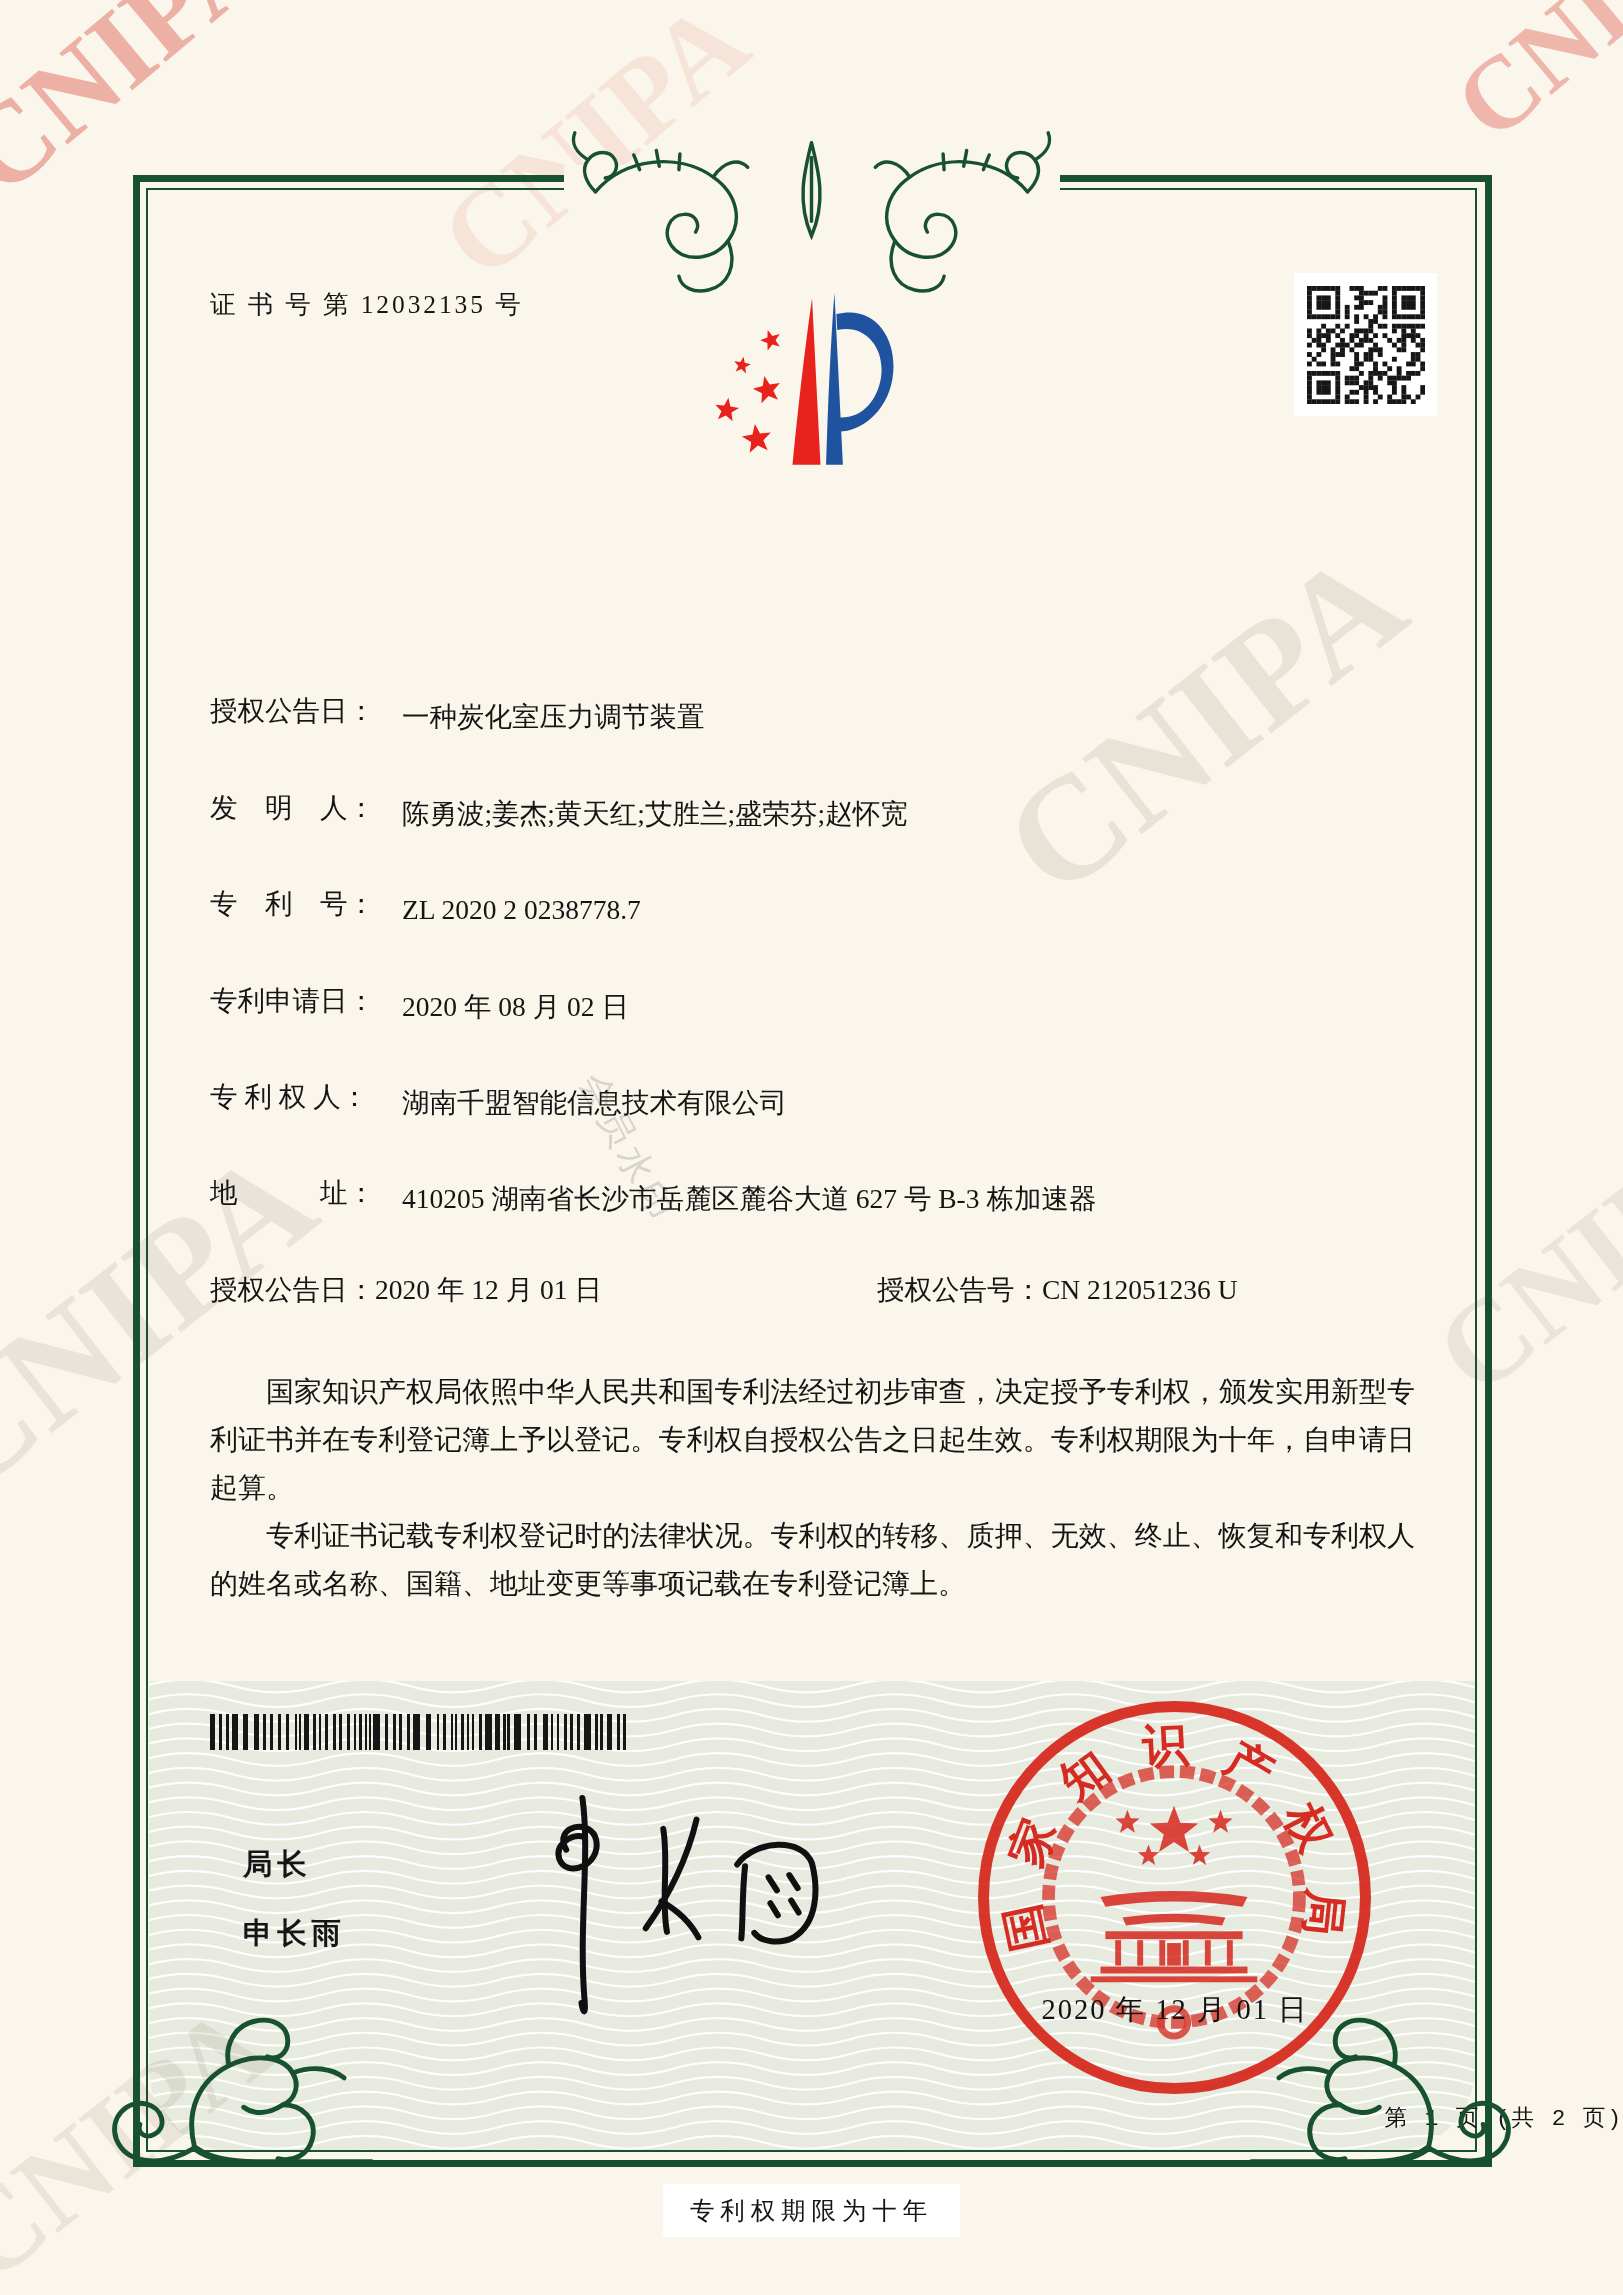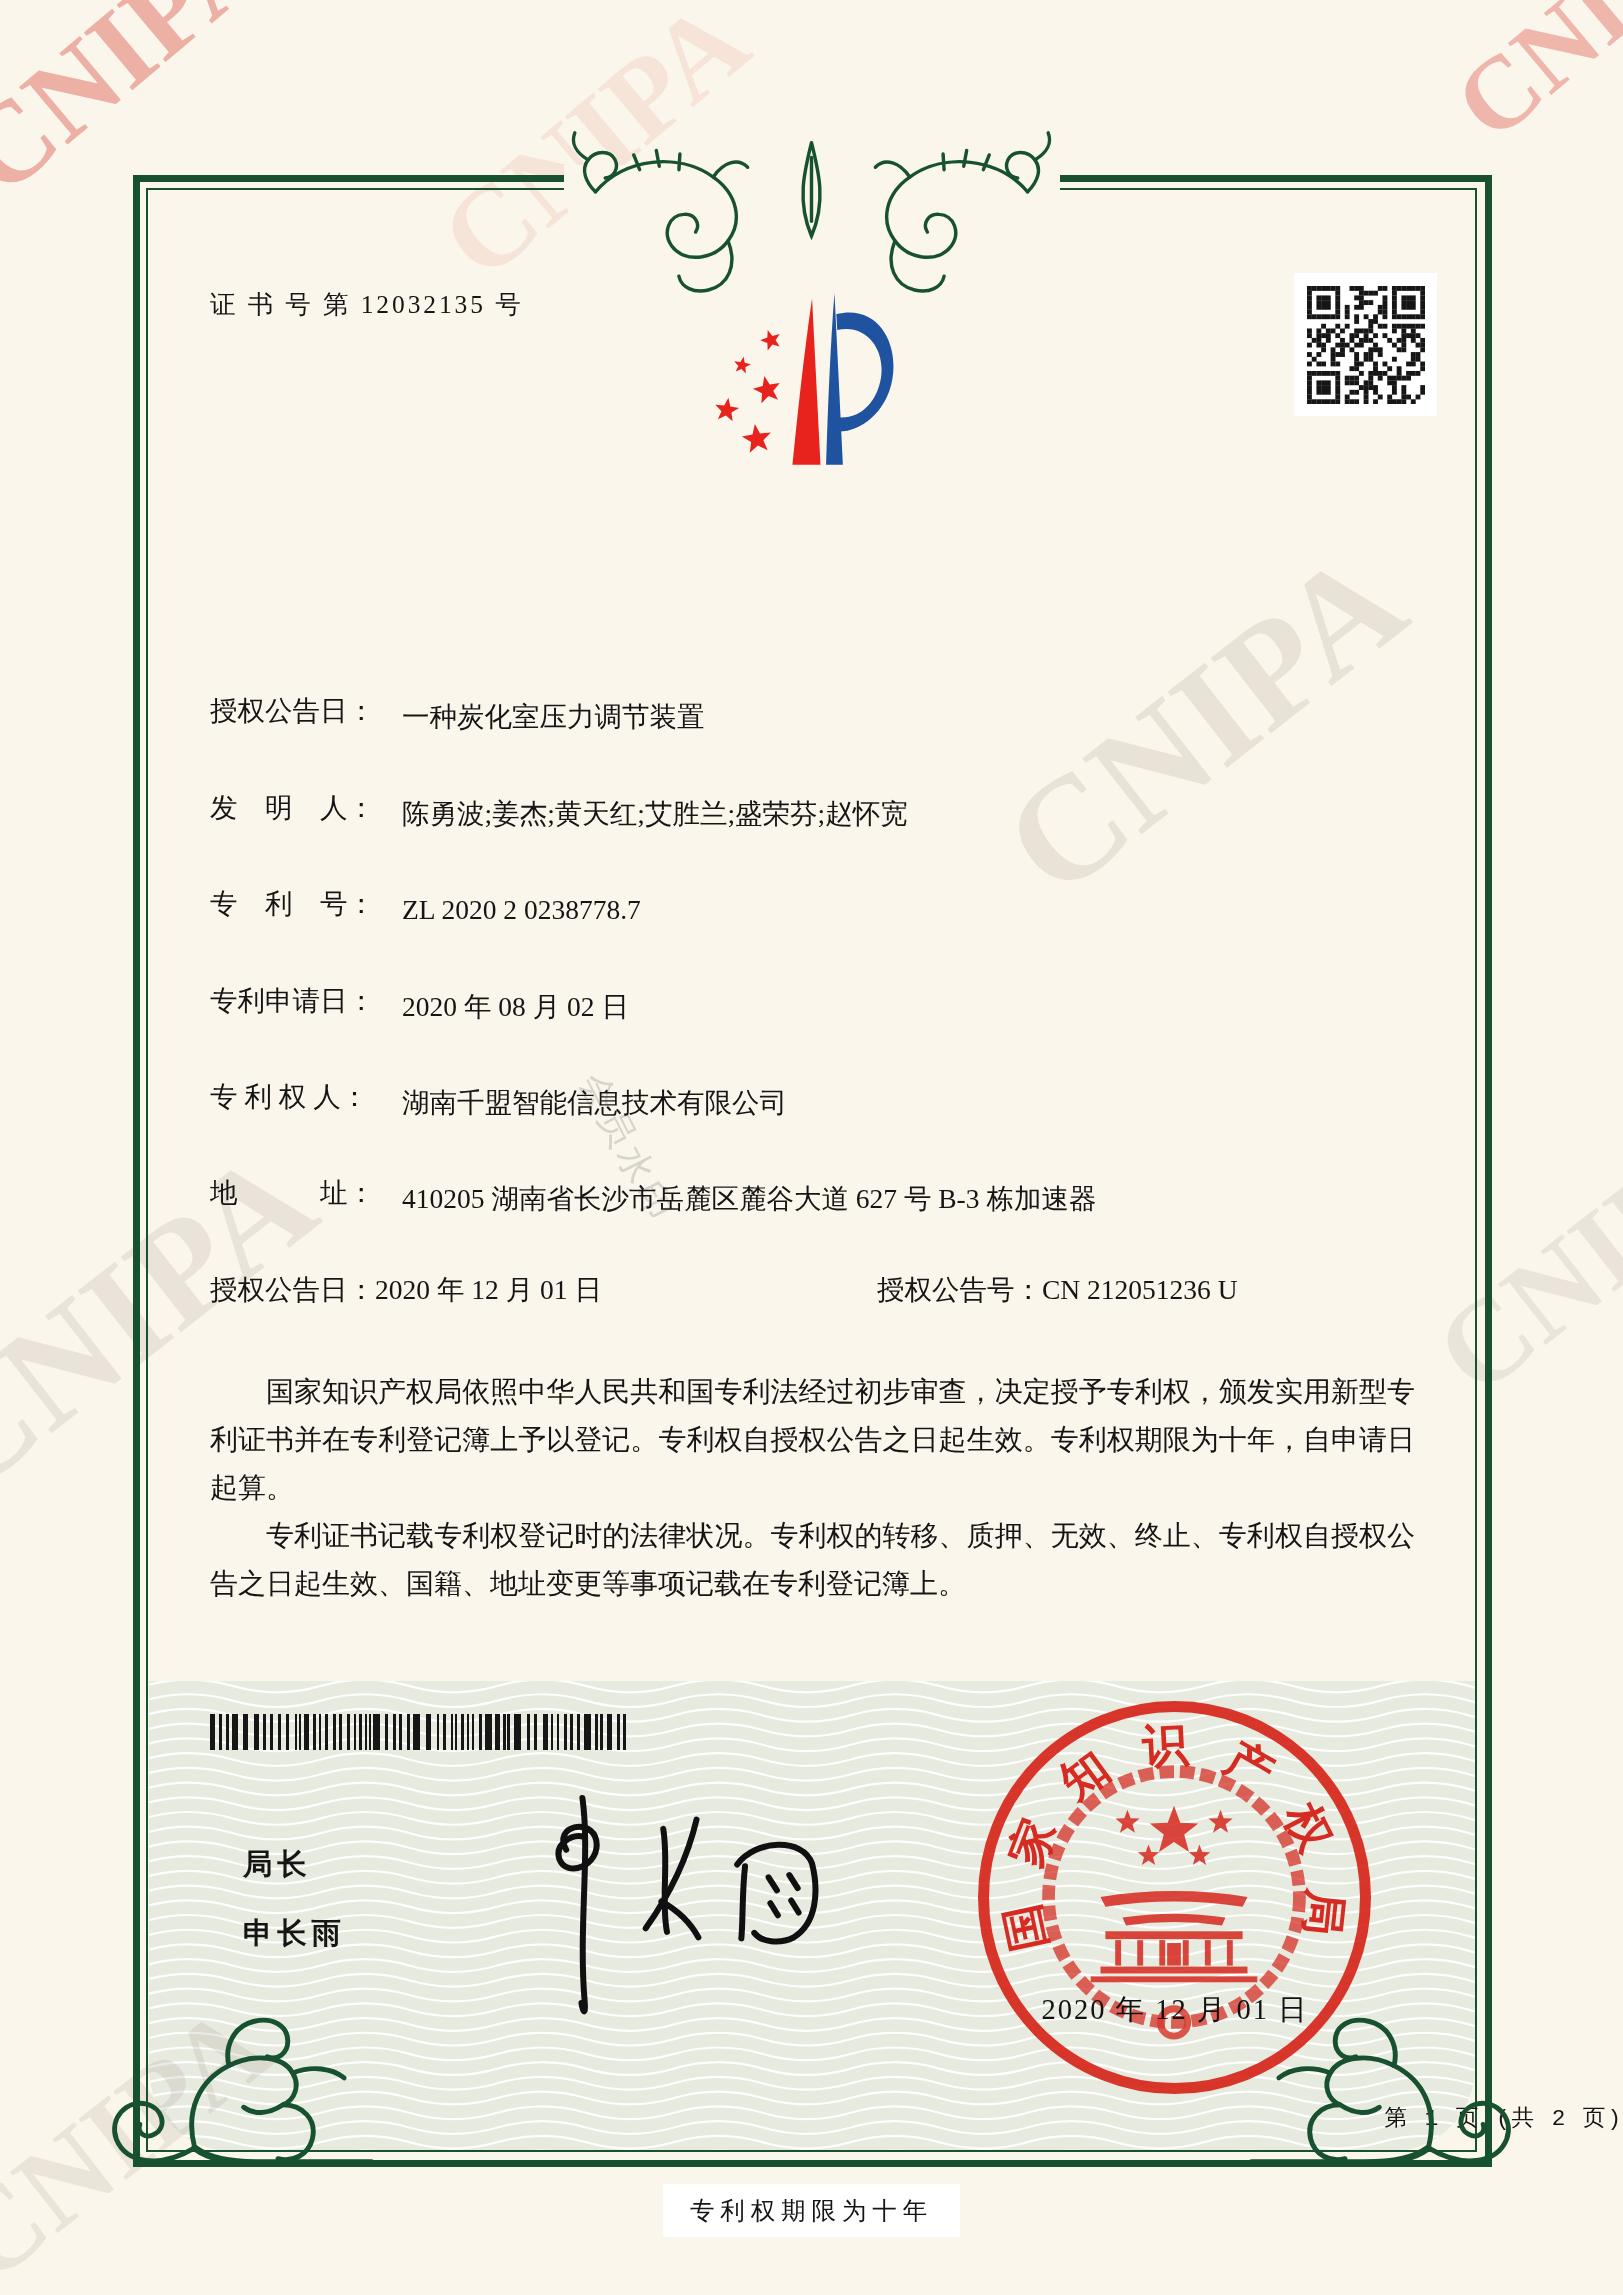"专利证书记载专利权登记时的法律状况。专利权的转移、质押、无效、终止、专利权自授权" p { text: 专利权自授权公告之日起生效 -> 恢复和专利权人的姓名或名称 }
